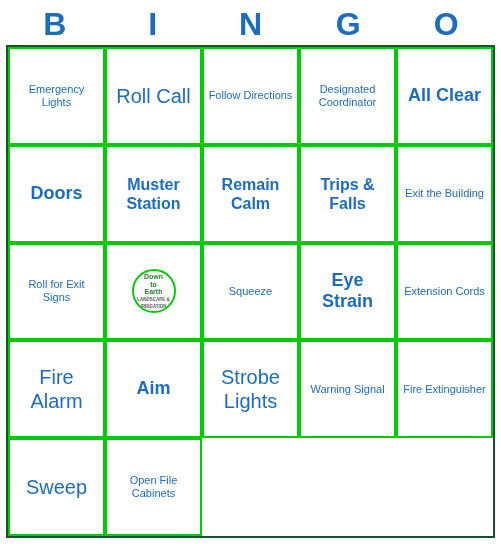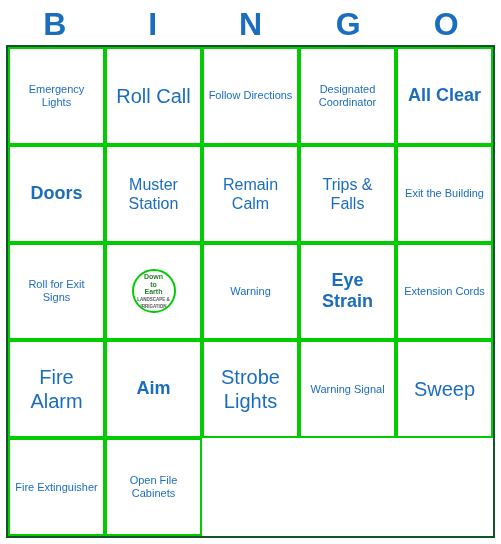"Muster Station" .cell-text.medium { font-weight: normal -> bold }
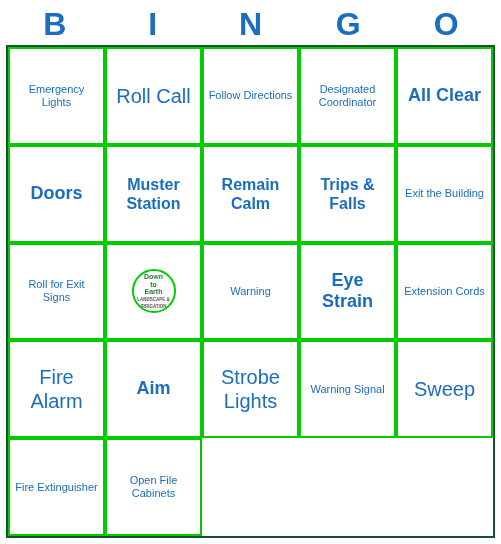"Warning" span.cell-text { text: Warning -> Squeeze }
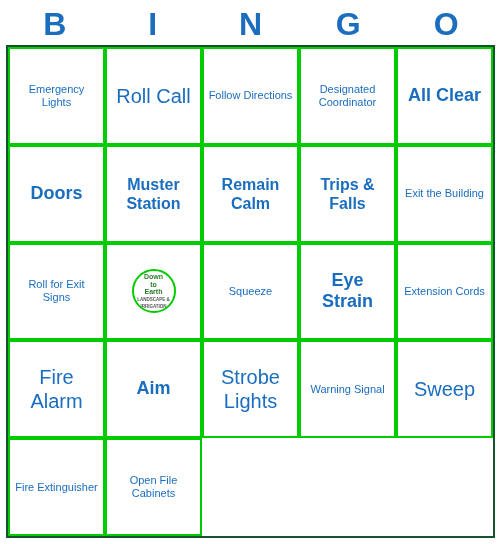"Sweep" div.cell { order: before "Fire Extinguisher" -> after "Fire Extinguisher" }
